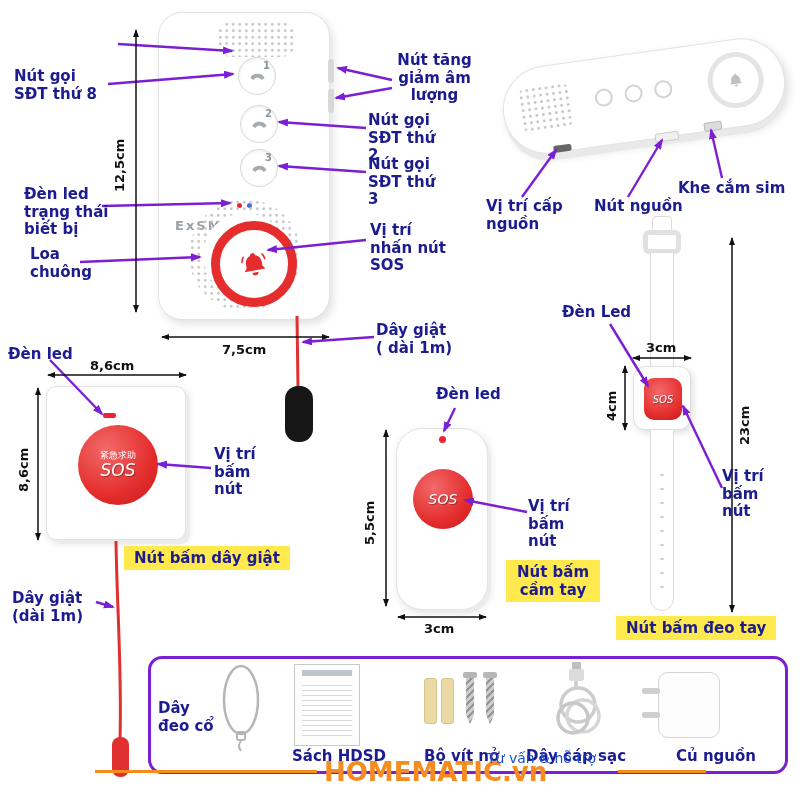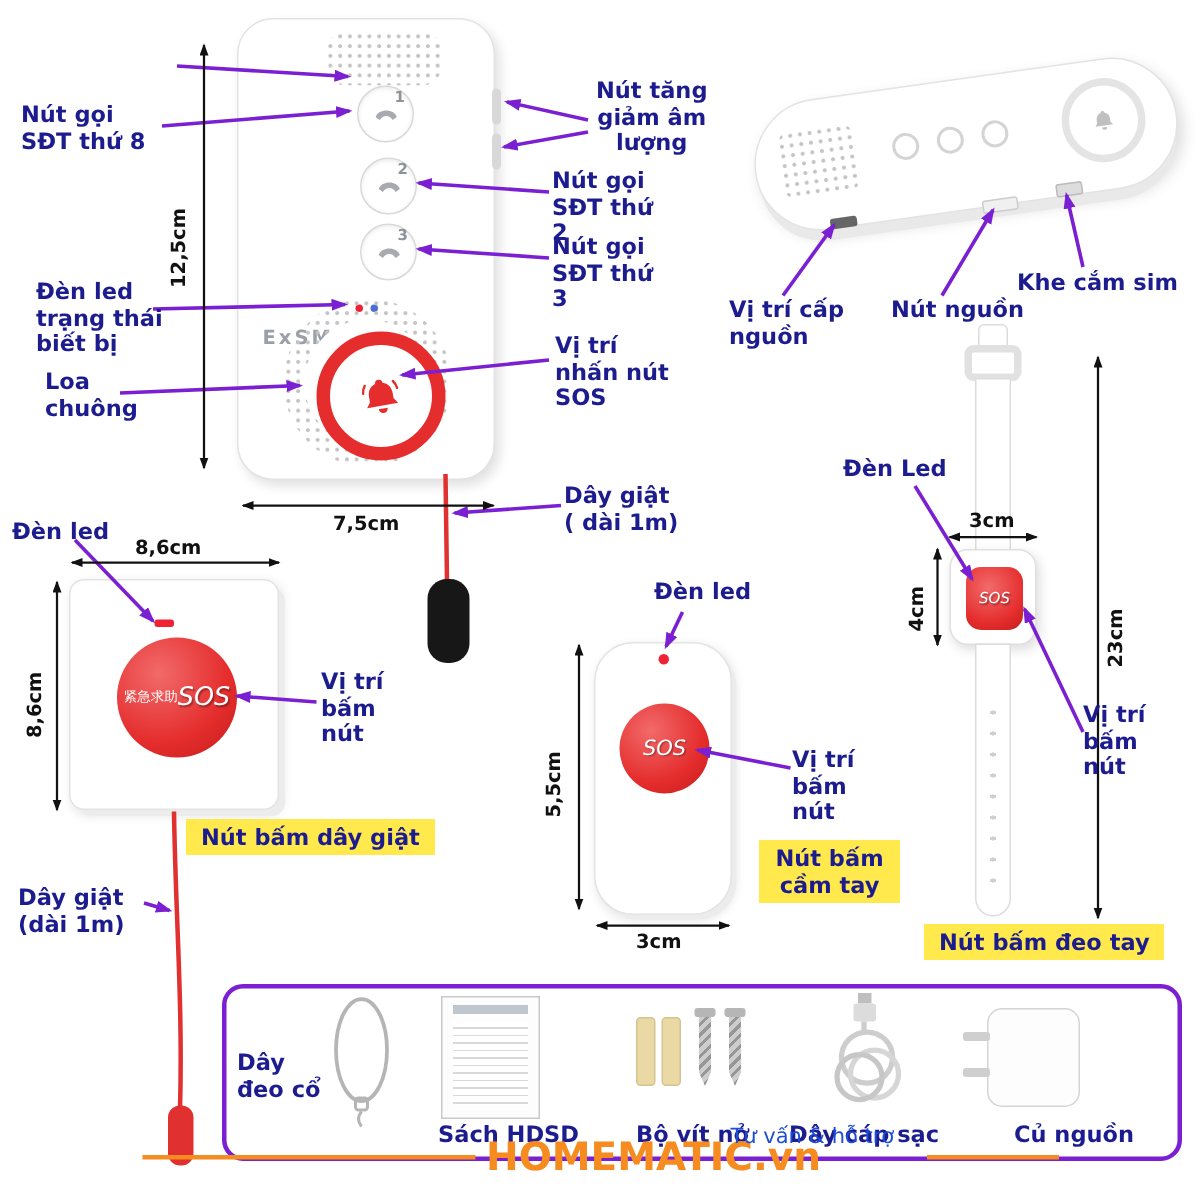"紧急求助" .roundbtn { flex-direction: row -> column }
